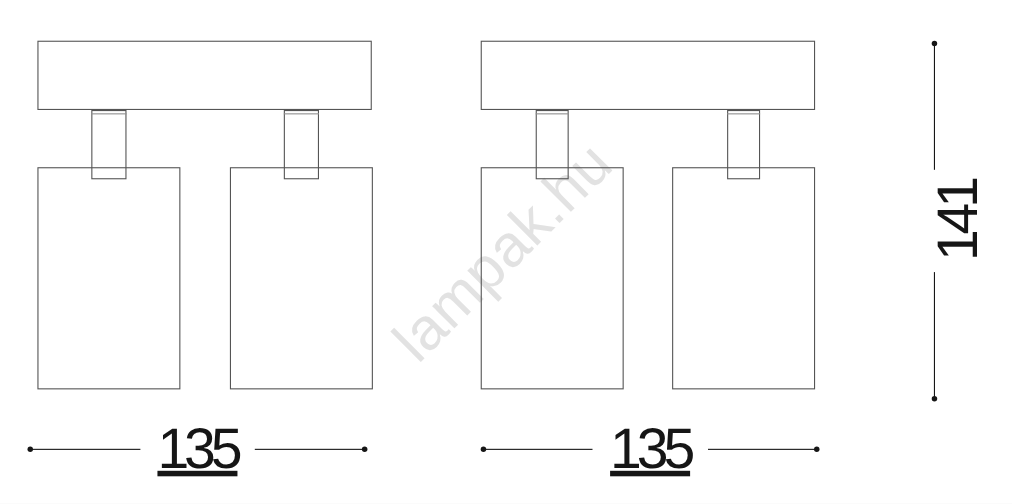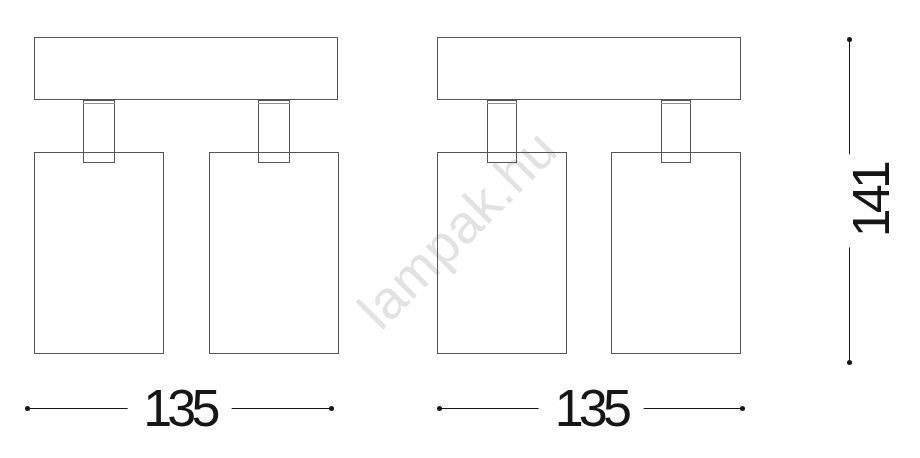"135" .dim-h .dim-label { text-decoration: none -> underline }
